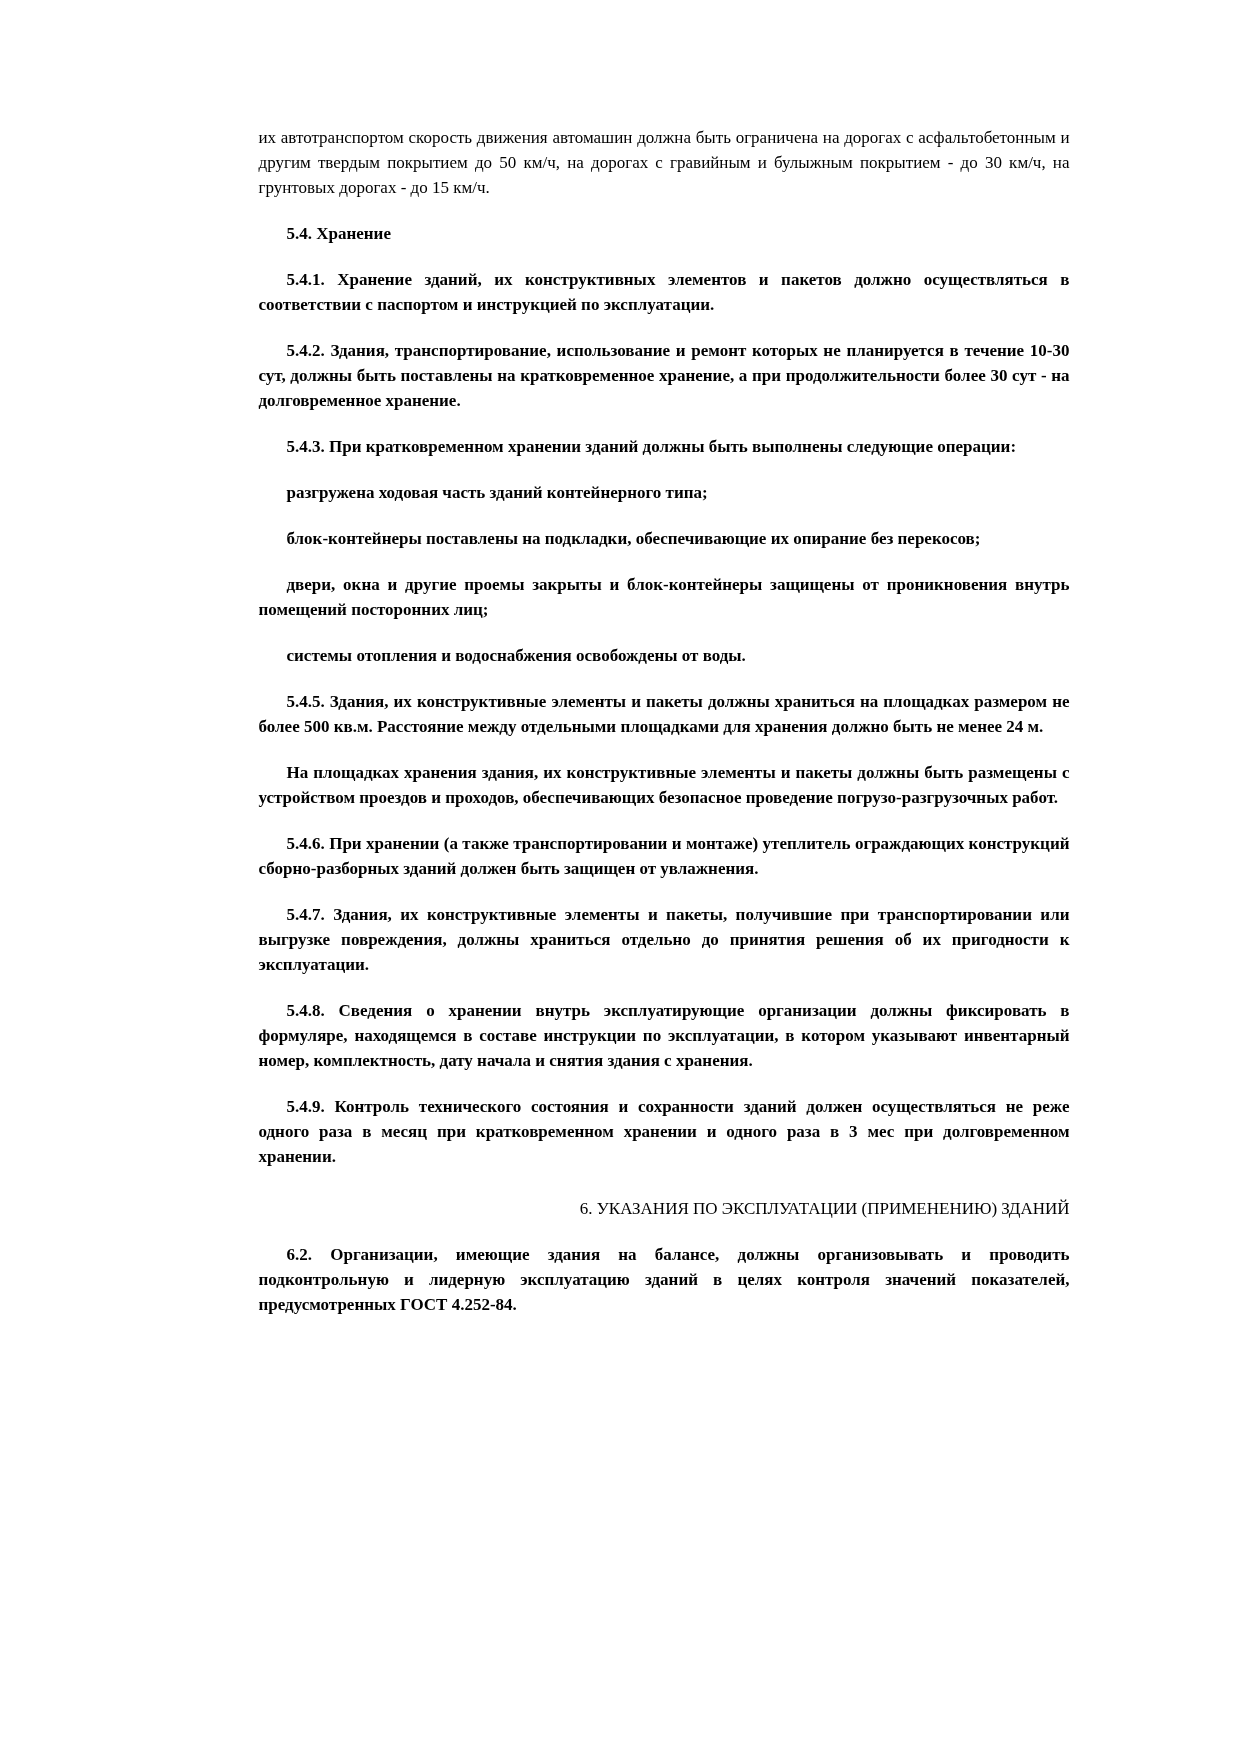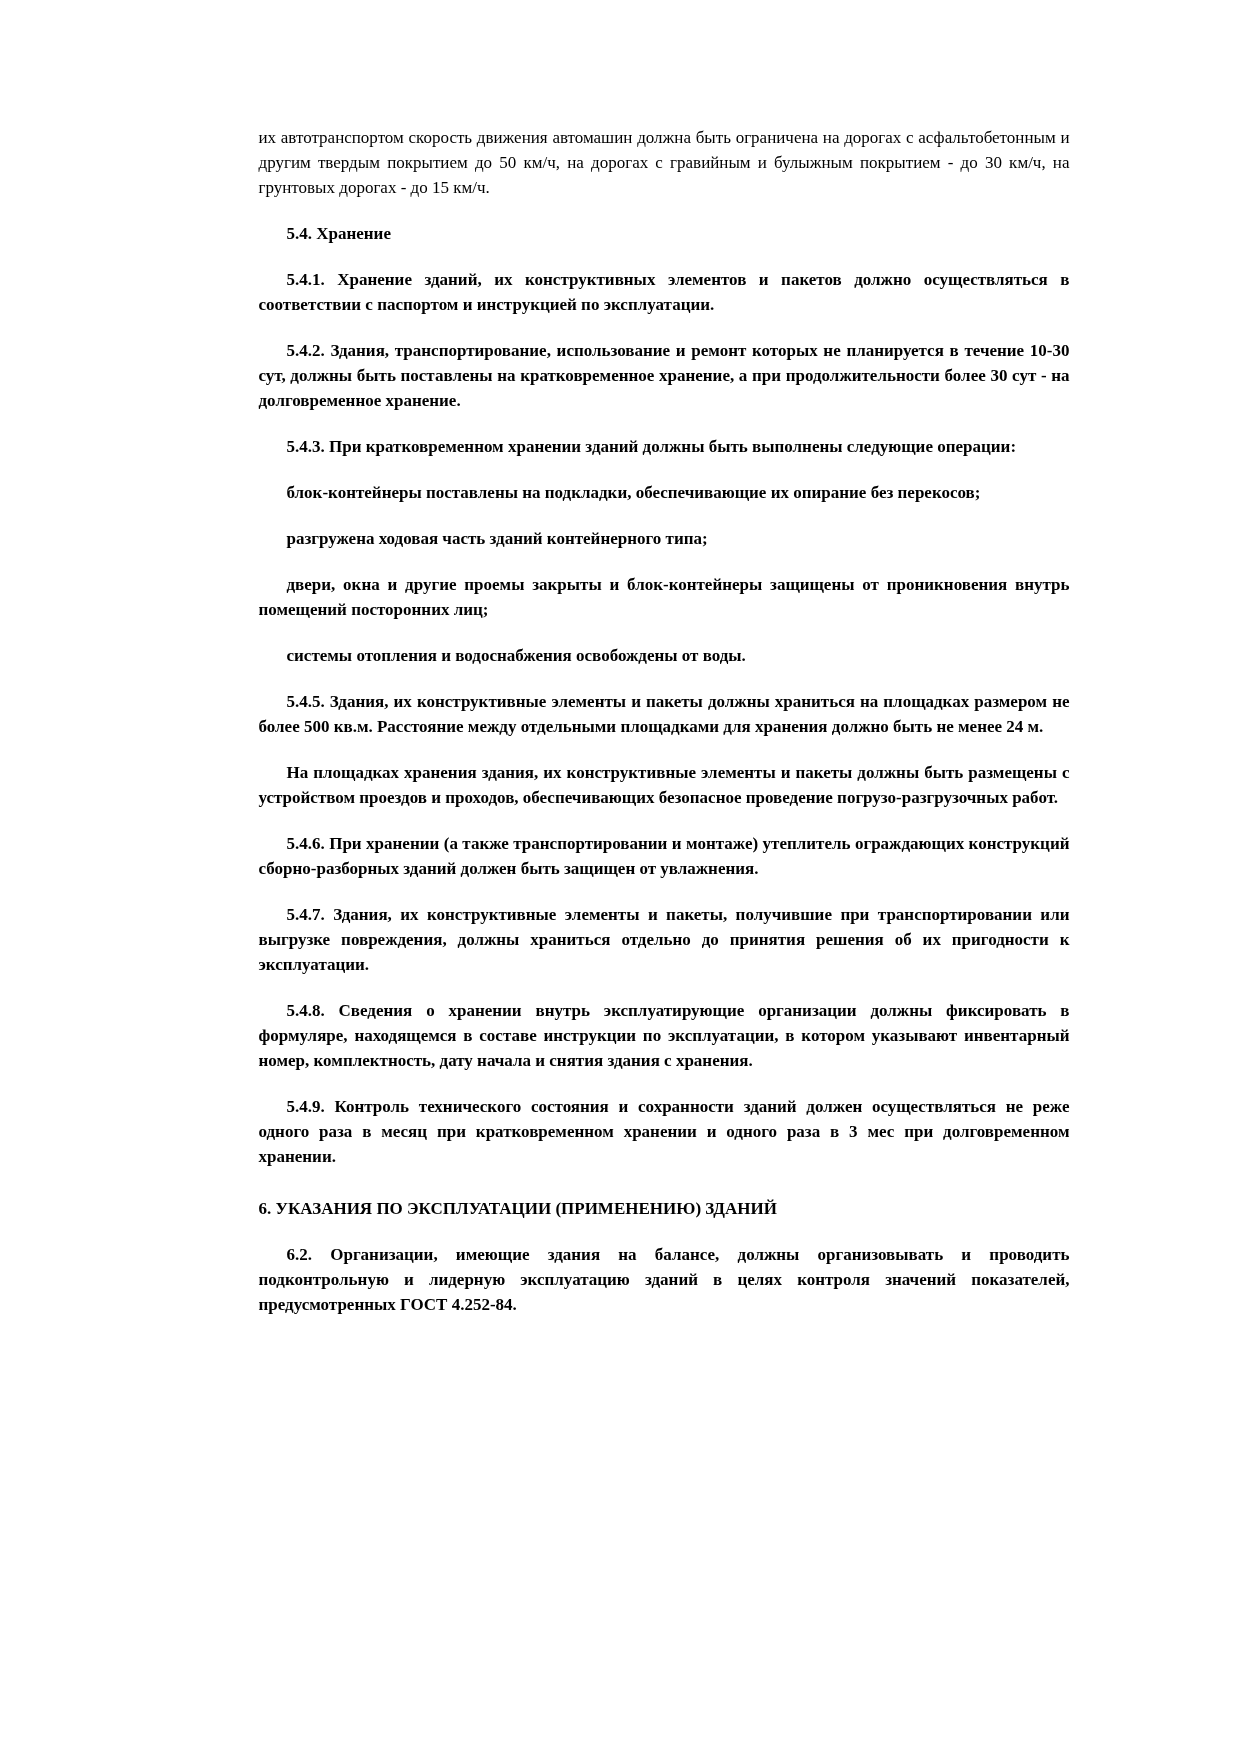"блок-контейнеры поставлены на подкладки," p.indent { order: before "разгружена ходовая часть зданий" -> after "разгружена ходовая часть зданий" }
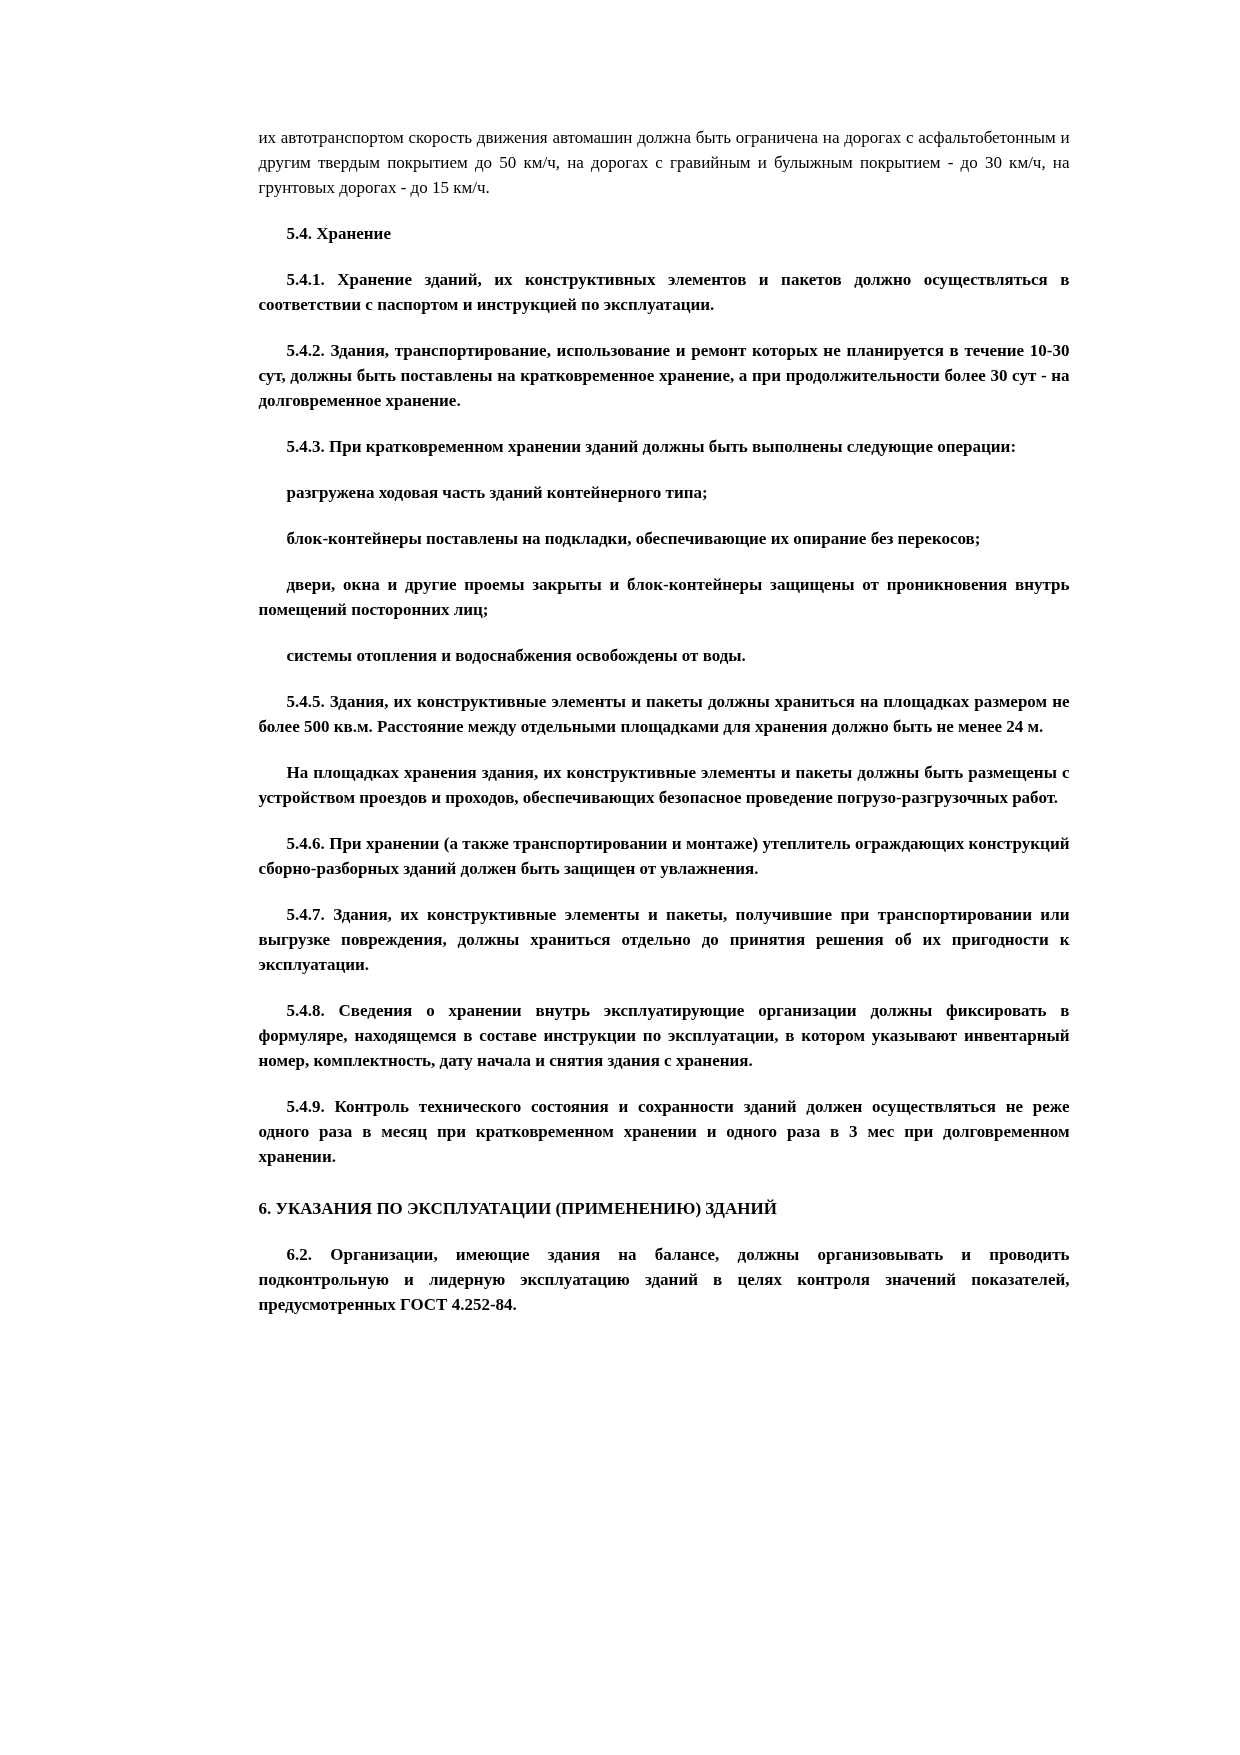"6. УКАЗАНИЯ ПО ЭКСПЛУАТАЦИИ (ПРИМЕНЕНИЮ)" .doc-body p.section-heading { font-weight: bold -> normal; text-align: left -> right }
